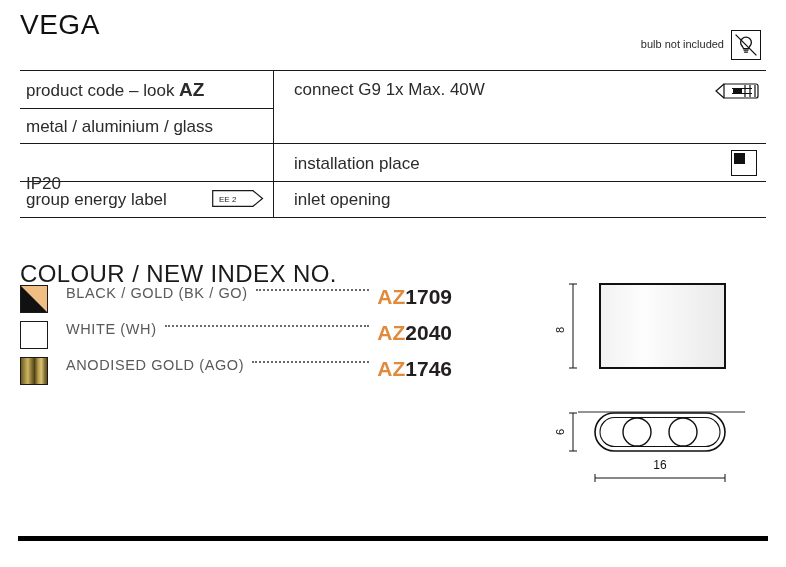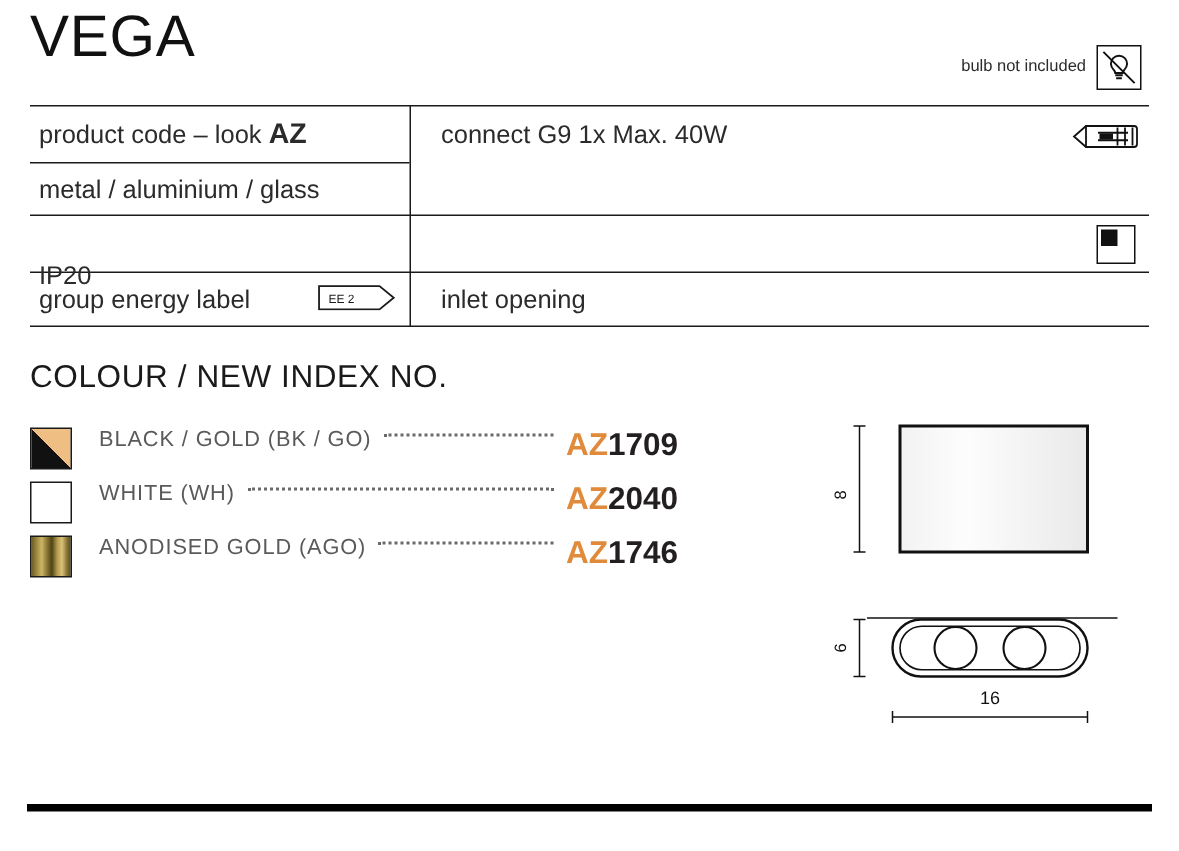"VEGA" .page-title { font-size: 39px -> 28px }
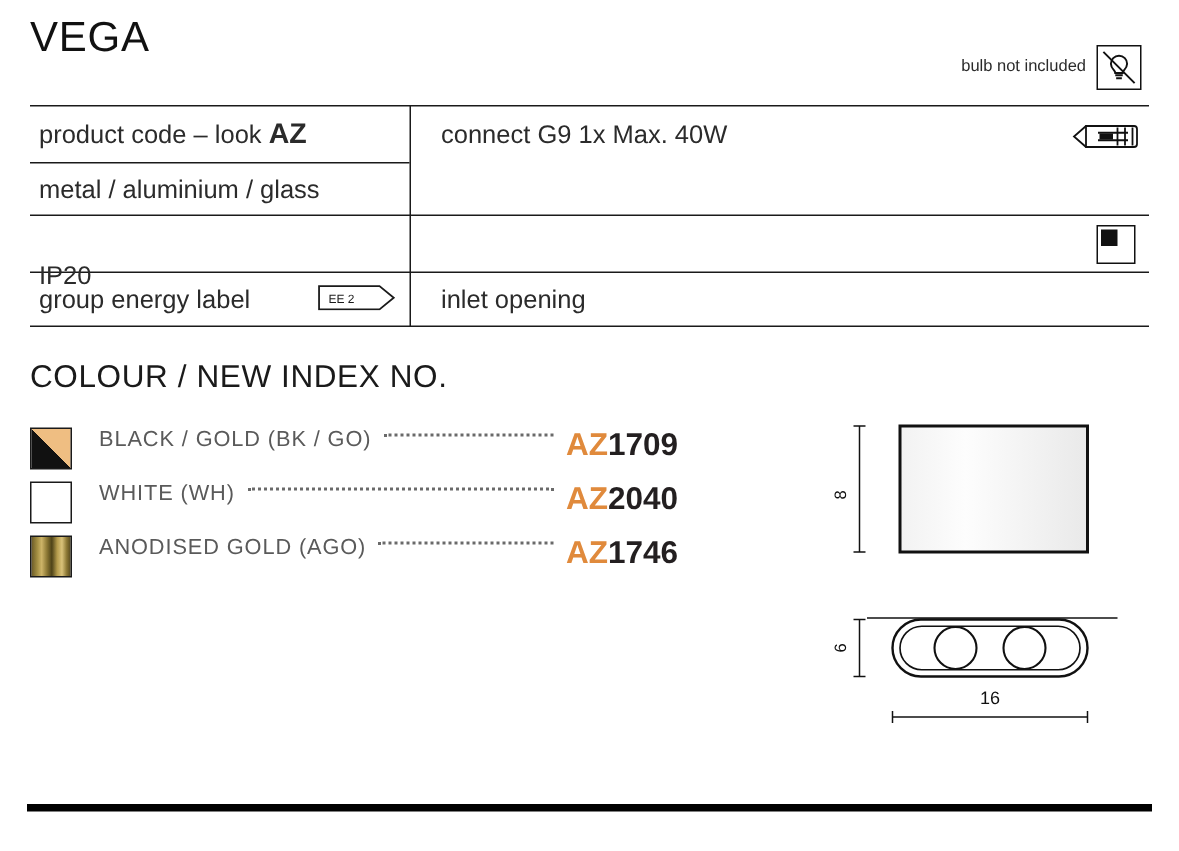"installation place" div.cell { html: none -> <div>installation place</div> }
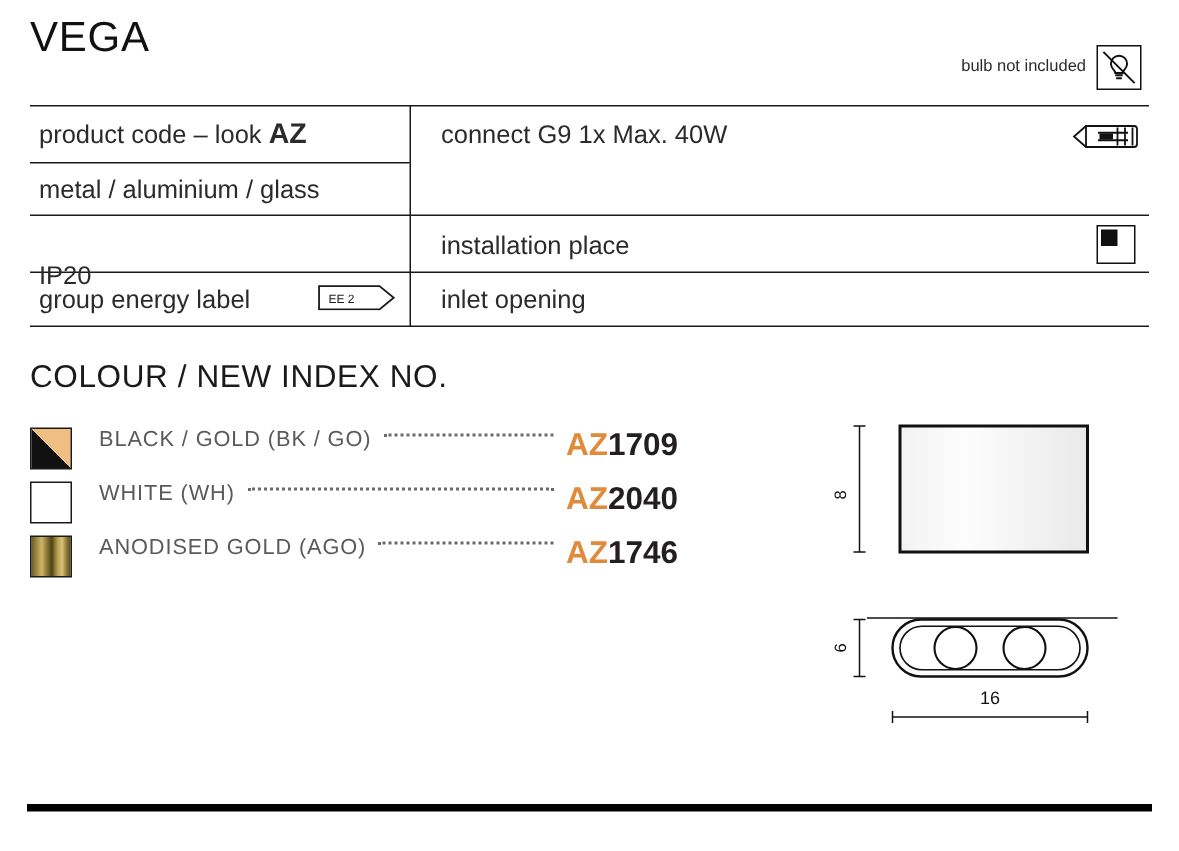"COLOUR / NEW INDEX NO." .colour-heading { font-size: 21px -> 24px; top: 240px -> 260px }
